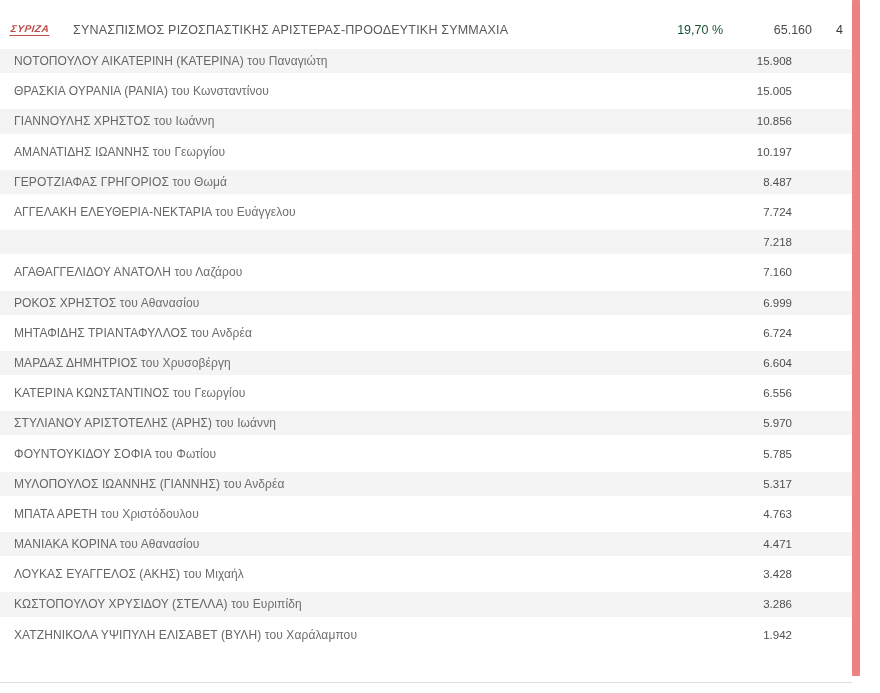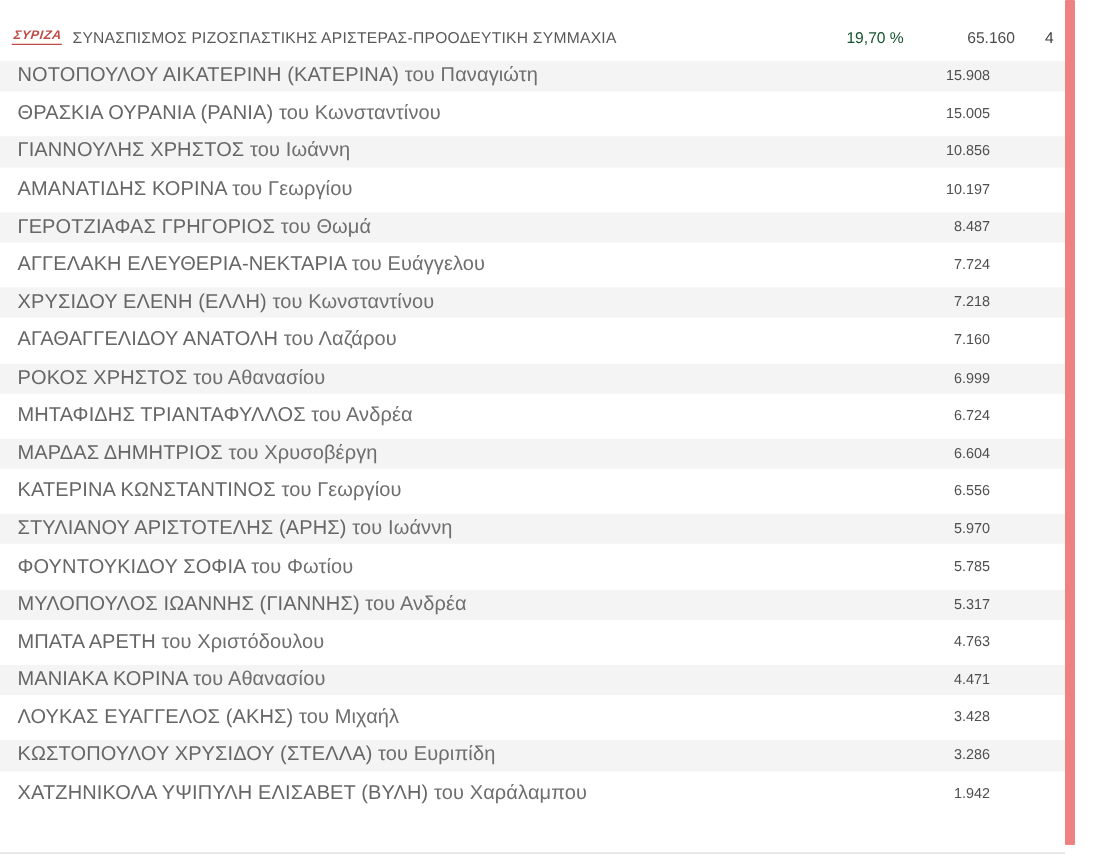"ΣΥΝΑΣΠΙΣΜΟΣ ΡΙΖΟΣΠΑΣΤΙΚΗΣ" .party-name { margin-left: 8px -> 23px }
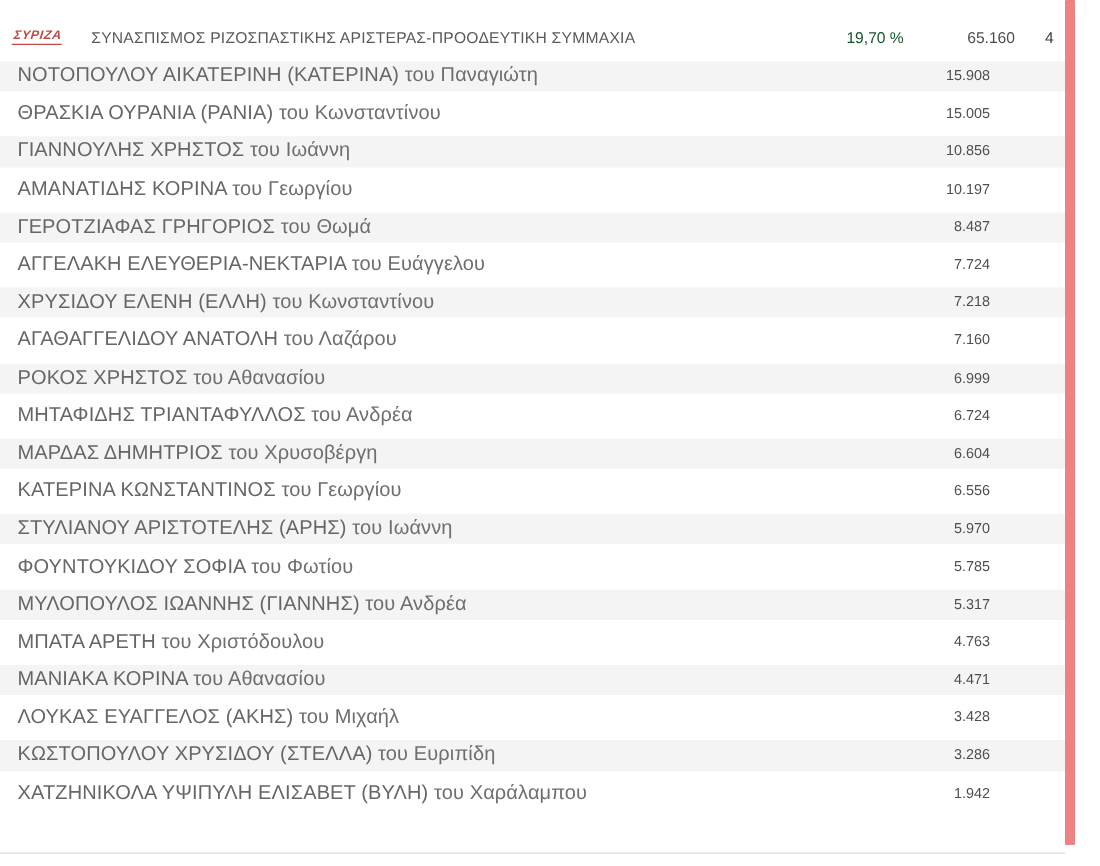"ΝΟΤΟΠΟΥΛΟΥ ΑΙΚΑΤΕΡΙΝΗ (ΚΑΤΕΡΙΝΑ) του" .cname { font-size: 16px -> 12px }
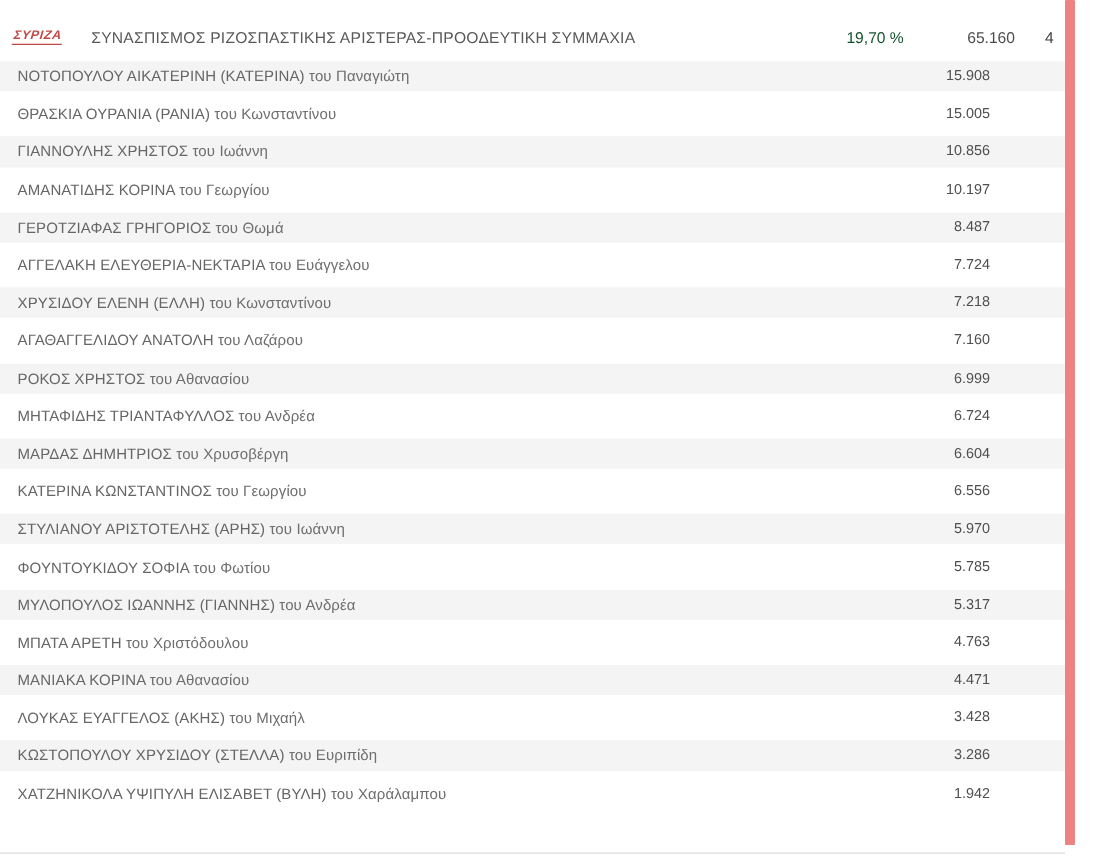"ΑΜΑΝΑΤΙΔΗΣ ΚΟΡΙΝΑ" span.nm { text: ΚΟΡΙΝΑ -> ΙΩΑΝΝΗΣ }
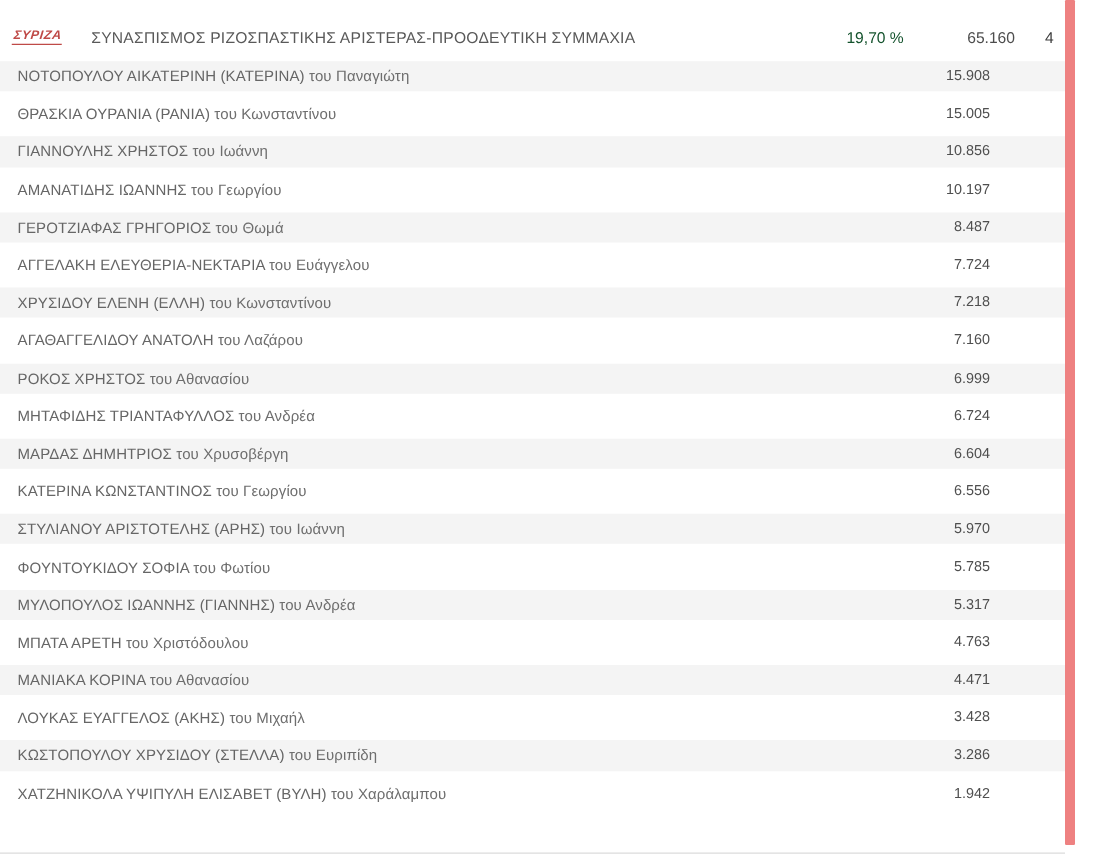"ΧΡΥΣΙΔΟΥ ΕΛΕΝΗ (ΕΛΛΗ) του Κωνσταντίνου" span.cname { html: <span><span>ΧΡΥΣΙΔΟΥ ΕΛΕΝΗ (ΕΛΛΗ)</span> <span>του Κωνσταντίνου</span></span> -> none }
